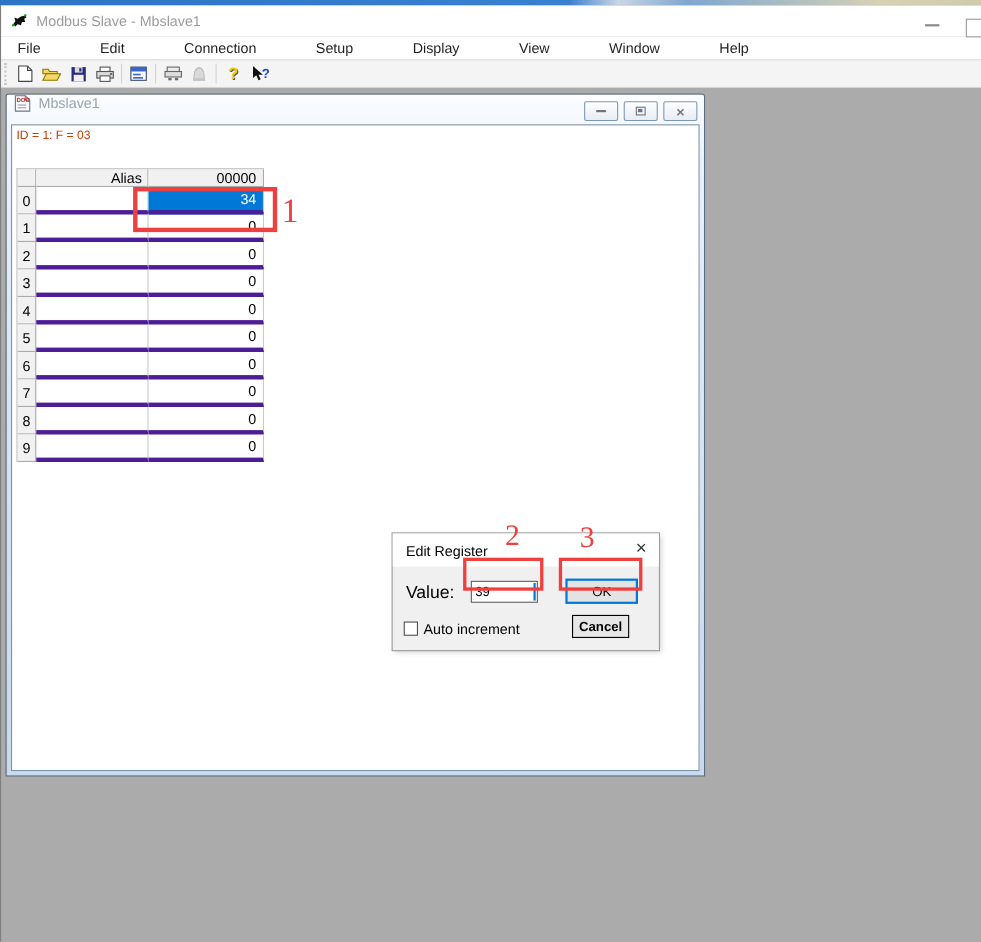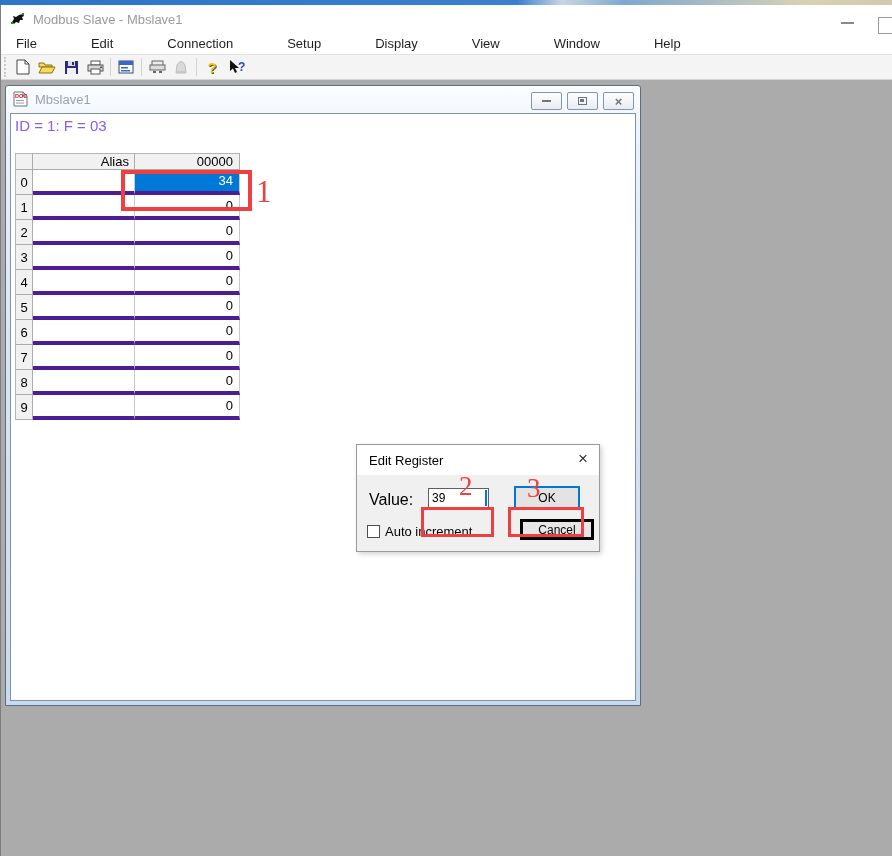"Mbslave1" .child-titlebar { align-items: center -> flex-start }
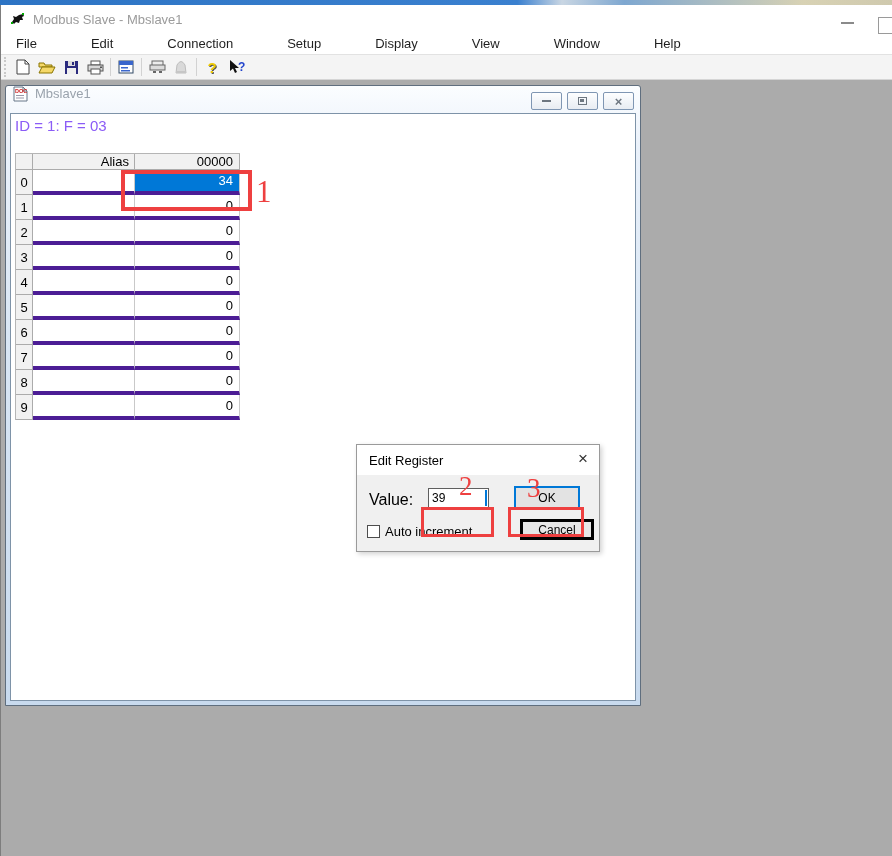"ID = 1: F =" .status-line { color: #8b5cf6 -> #c2410c; font-size: 15px -> 11px }
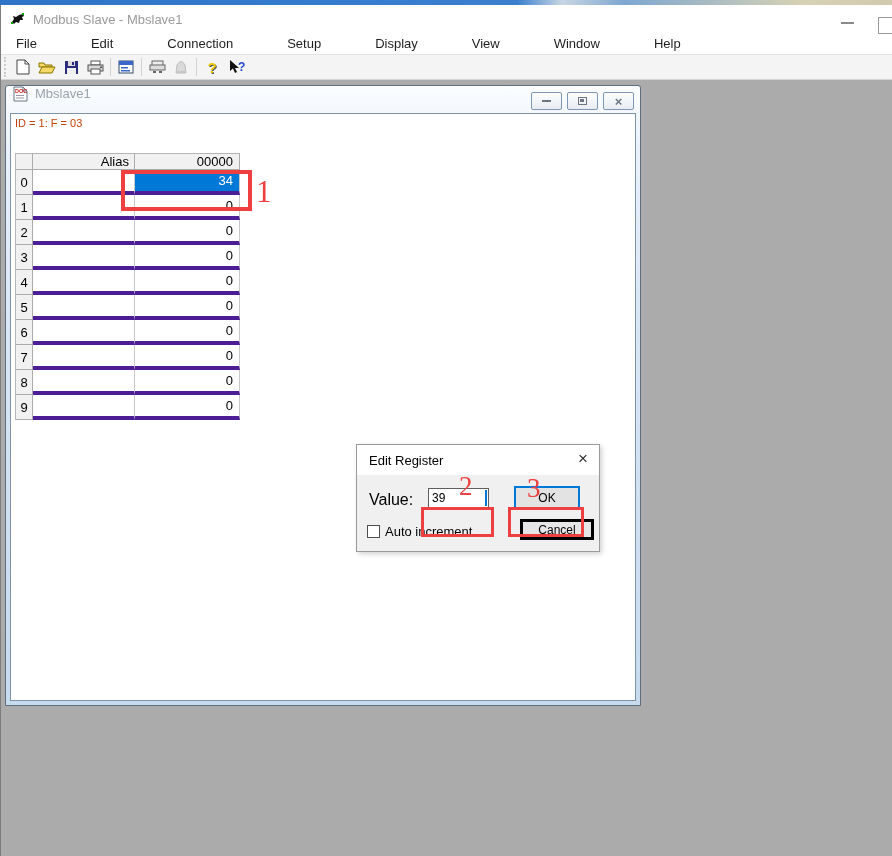"Edit Register" .dialog { top: 444px -> 484px }
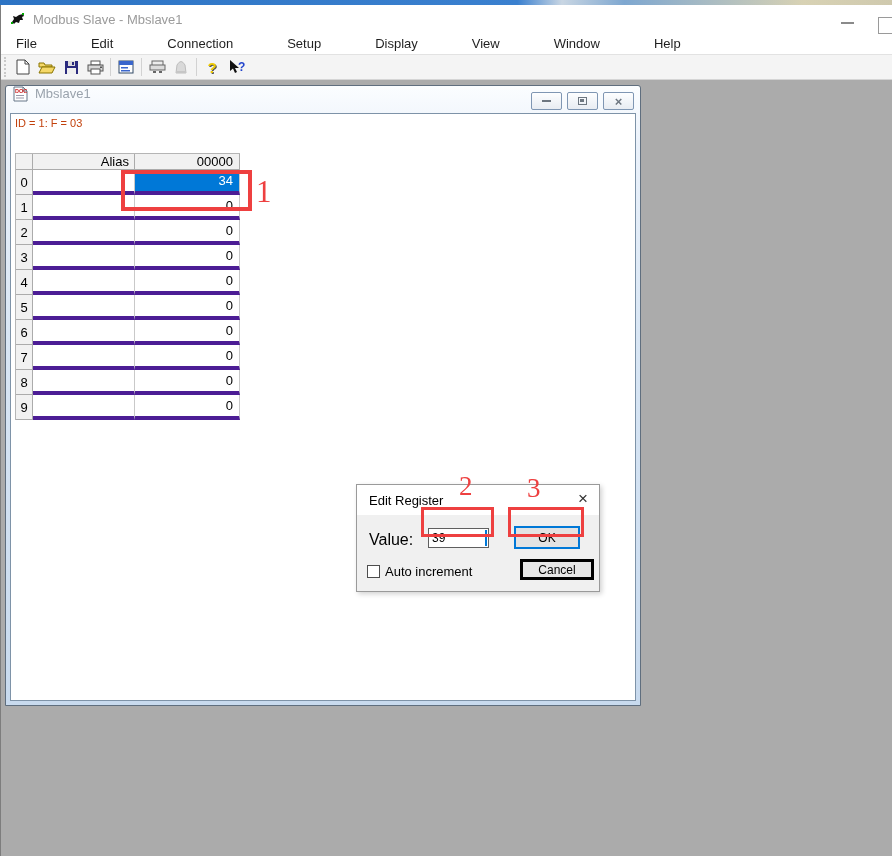"Cancel" .cancel-button { border: 3px solid #000000 -> 1px solid #000000; font-weight: none -> bold; width: 74px -> 52px }
